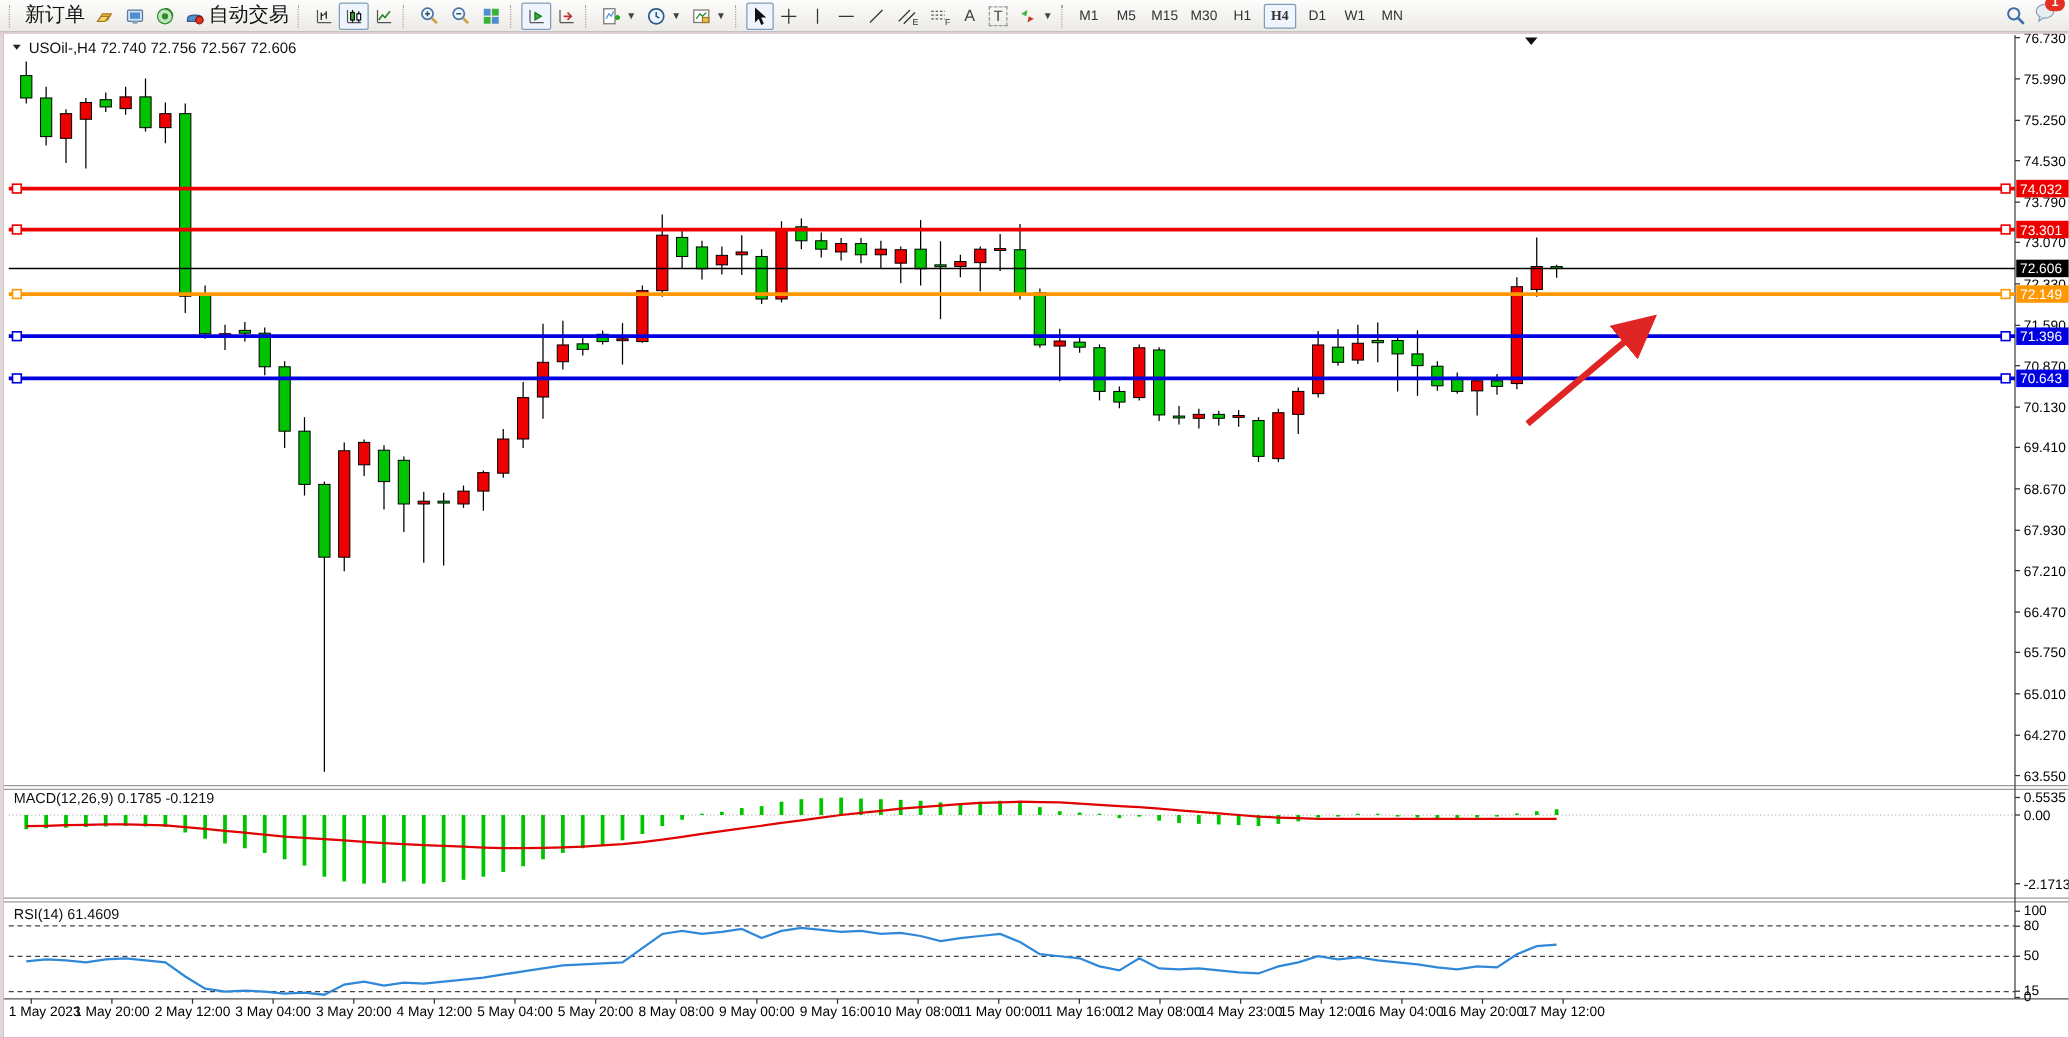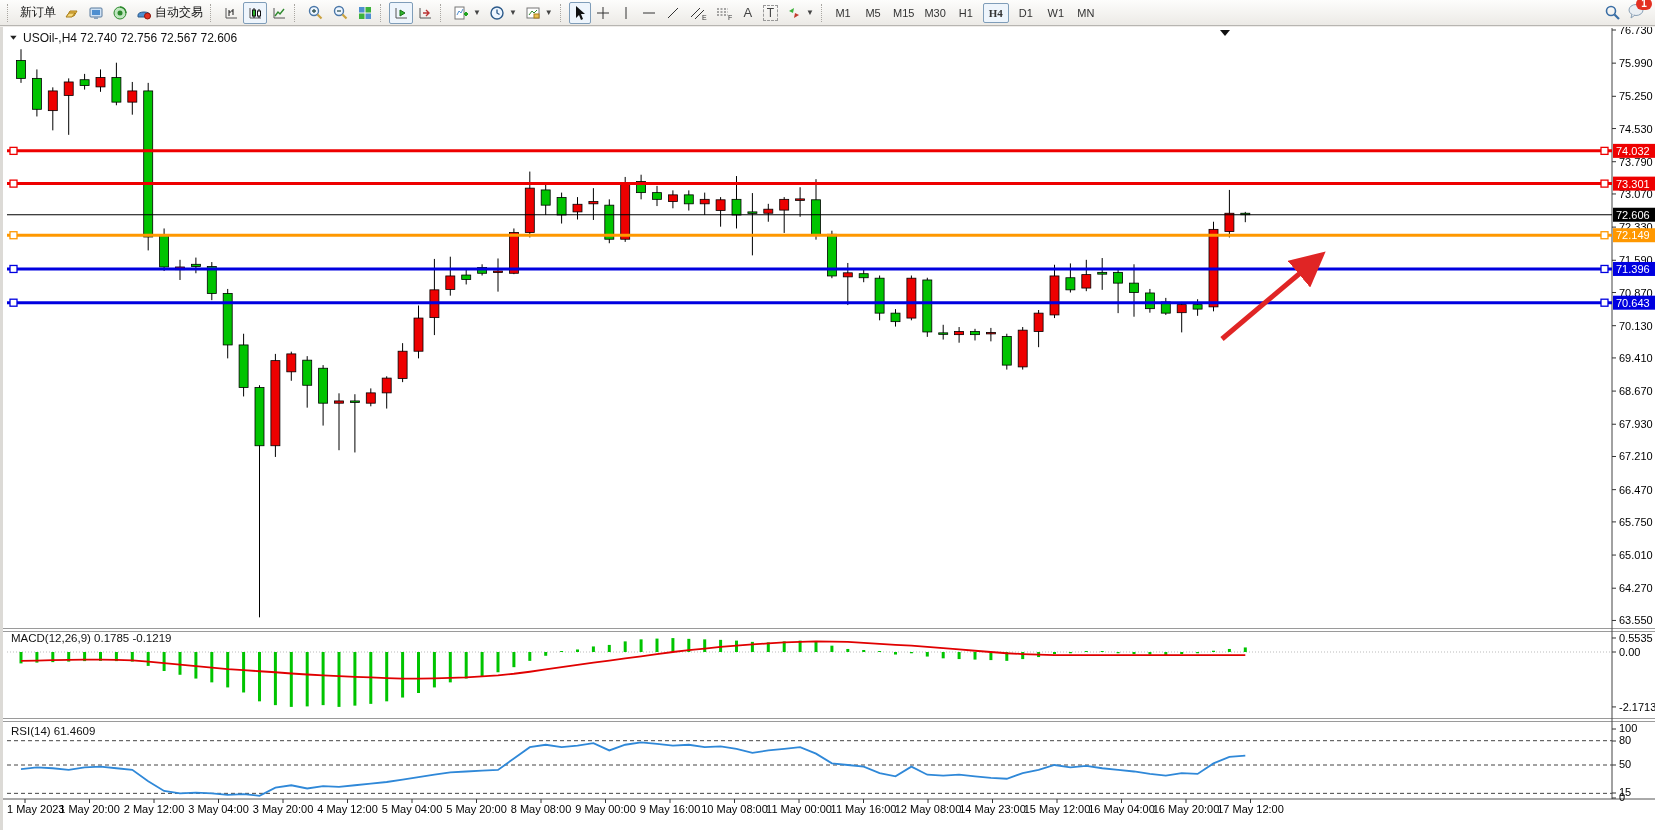"新订单" .tb-label { font-size: 12px -> 16px }
